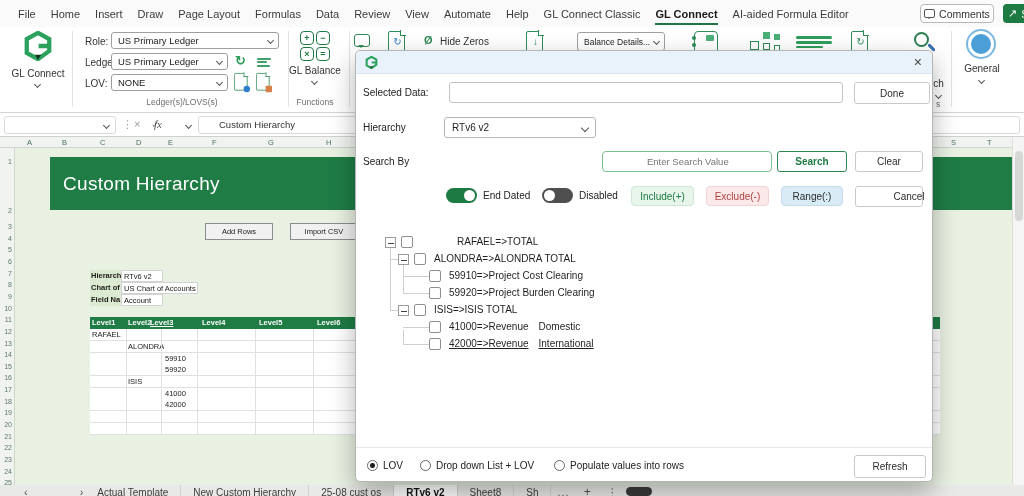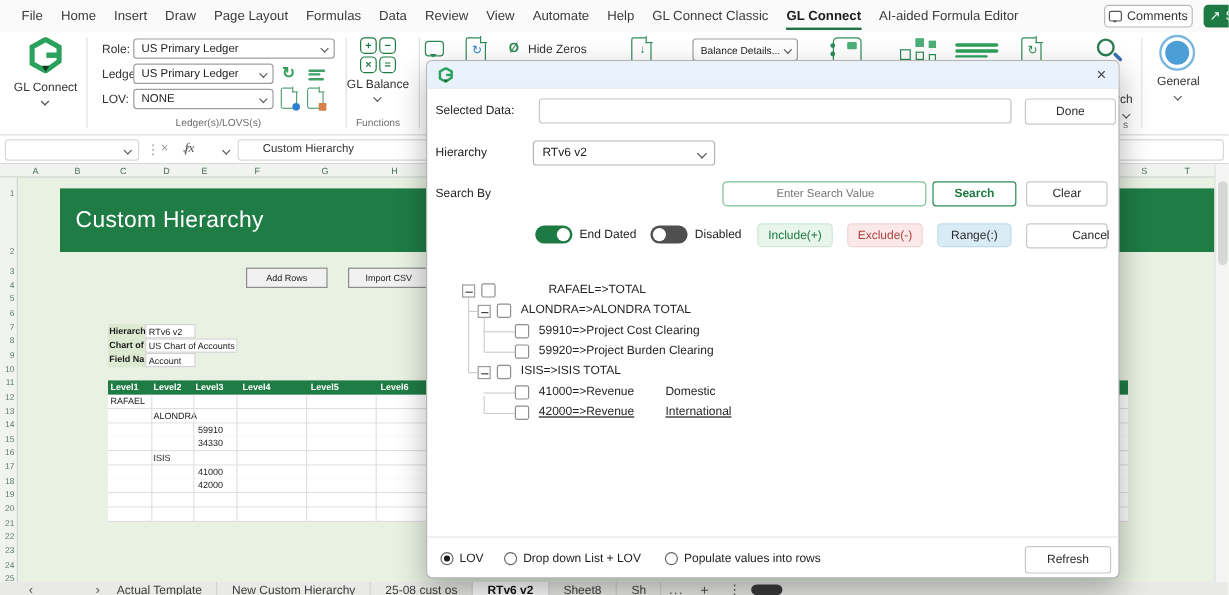"Level3" span.tblheadlbl { left: 73px -> 60px; text-decoration: none -> underline }
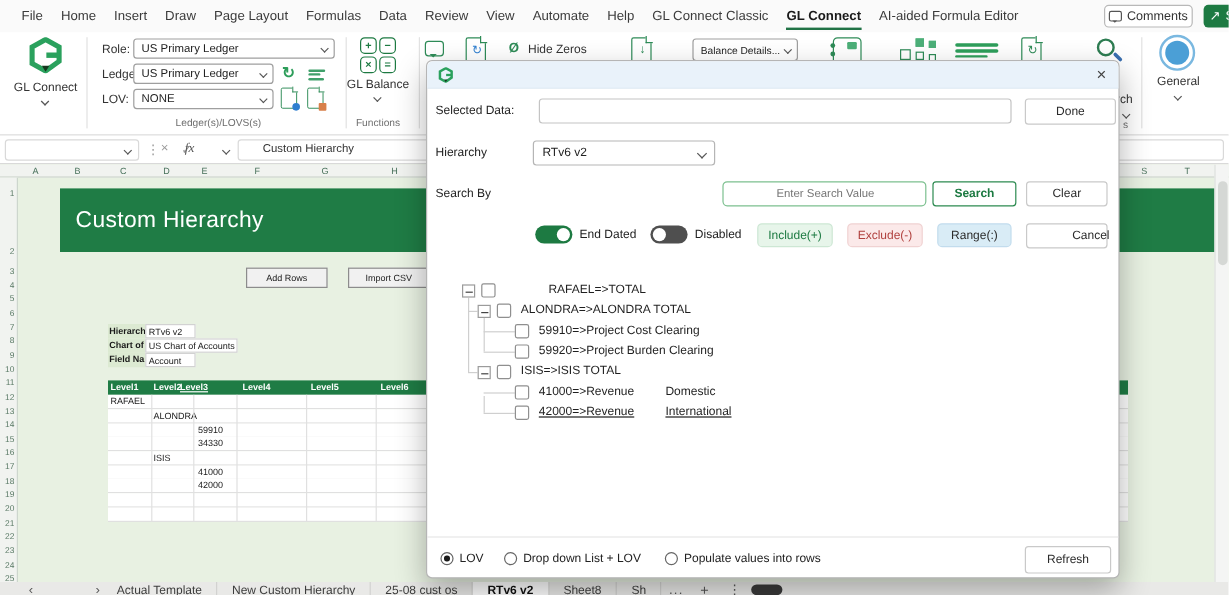"Domestic" .tqual { margin-left: 26px -> 10px }
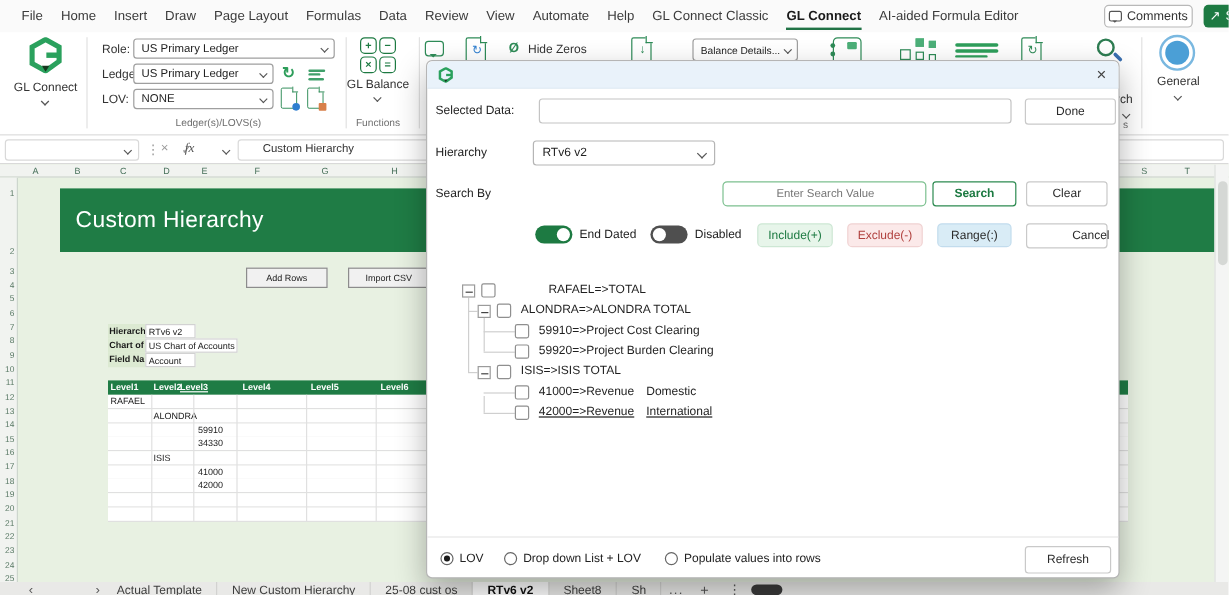"34330" span.tcell { text: 34330 -> 59920 }
